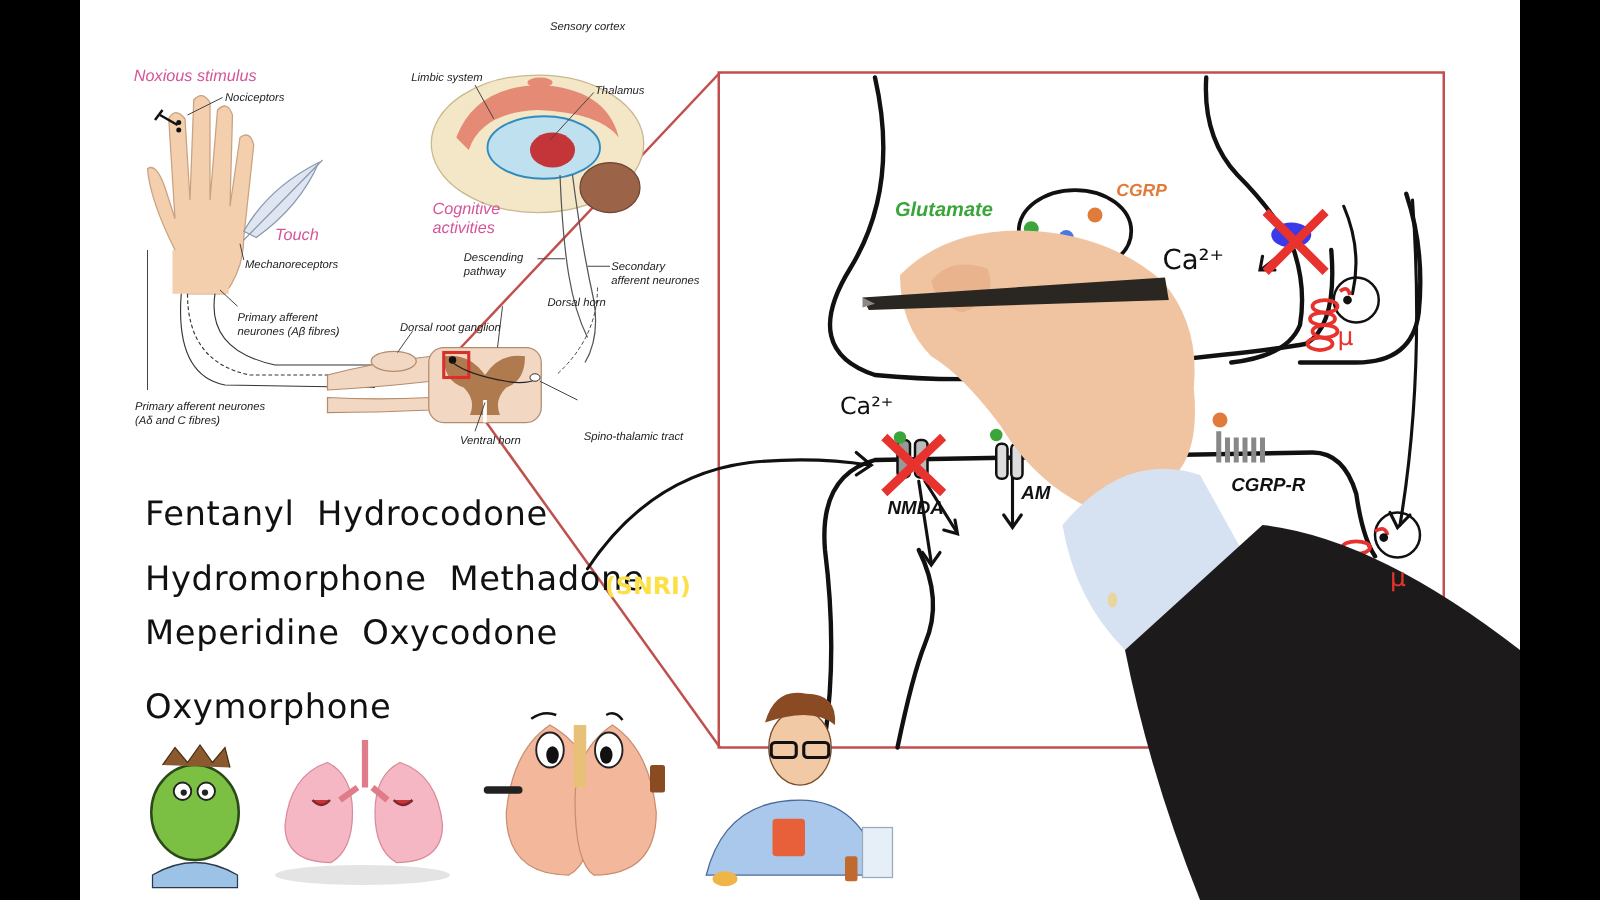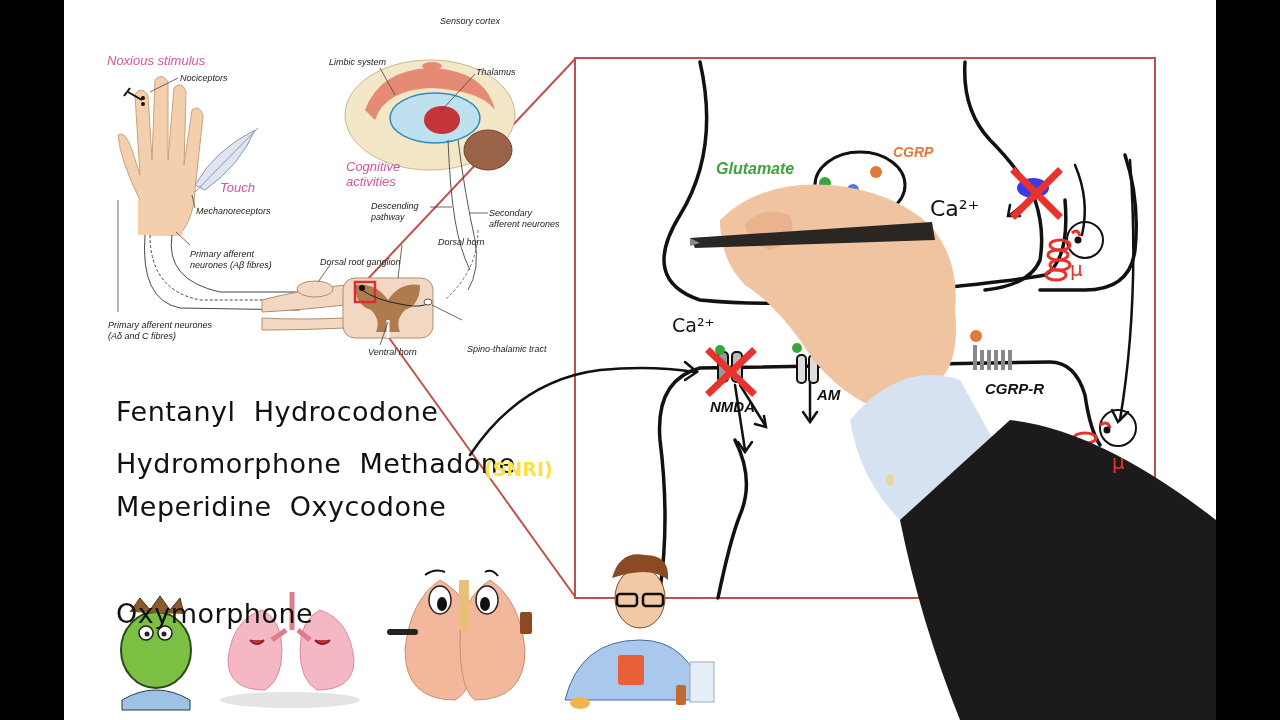"Oxymorphone" div.hand { margin-top: 48px -> none }
